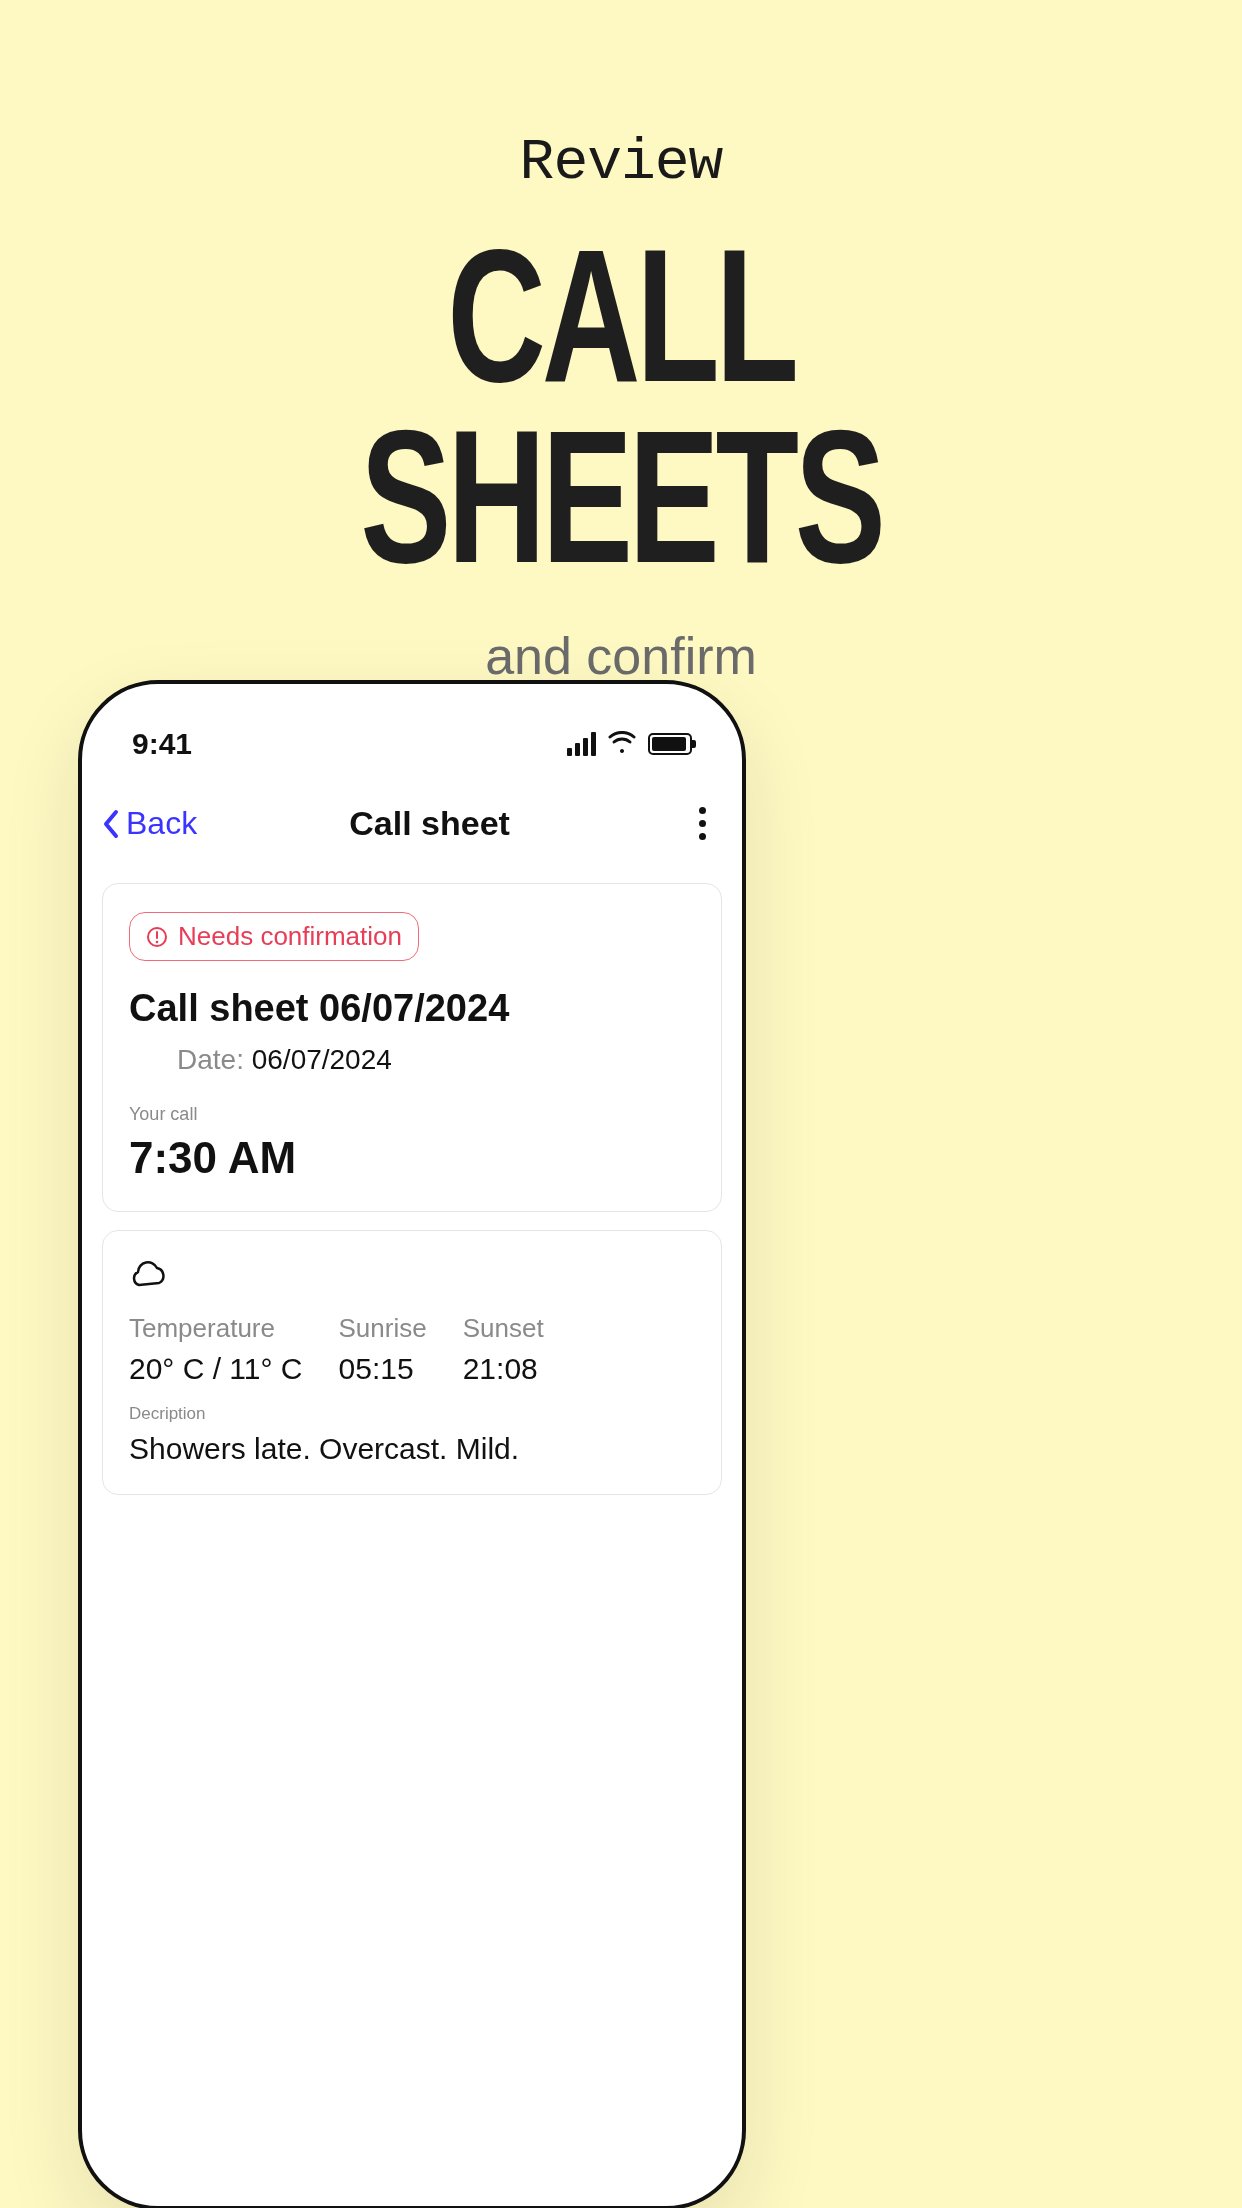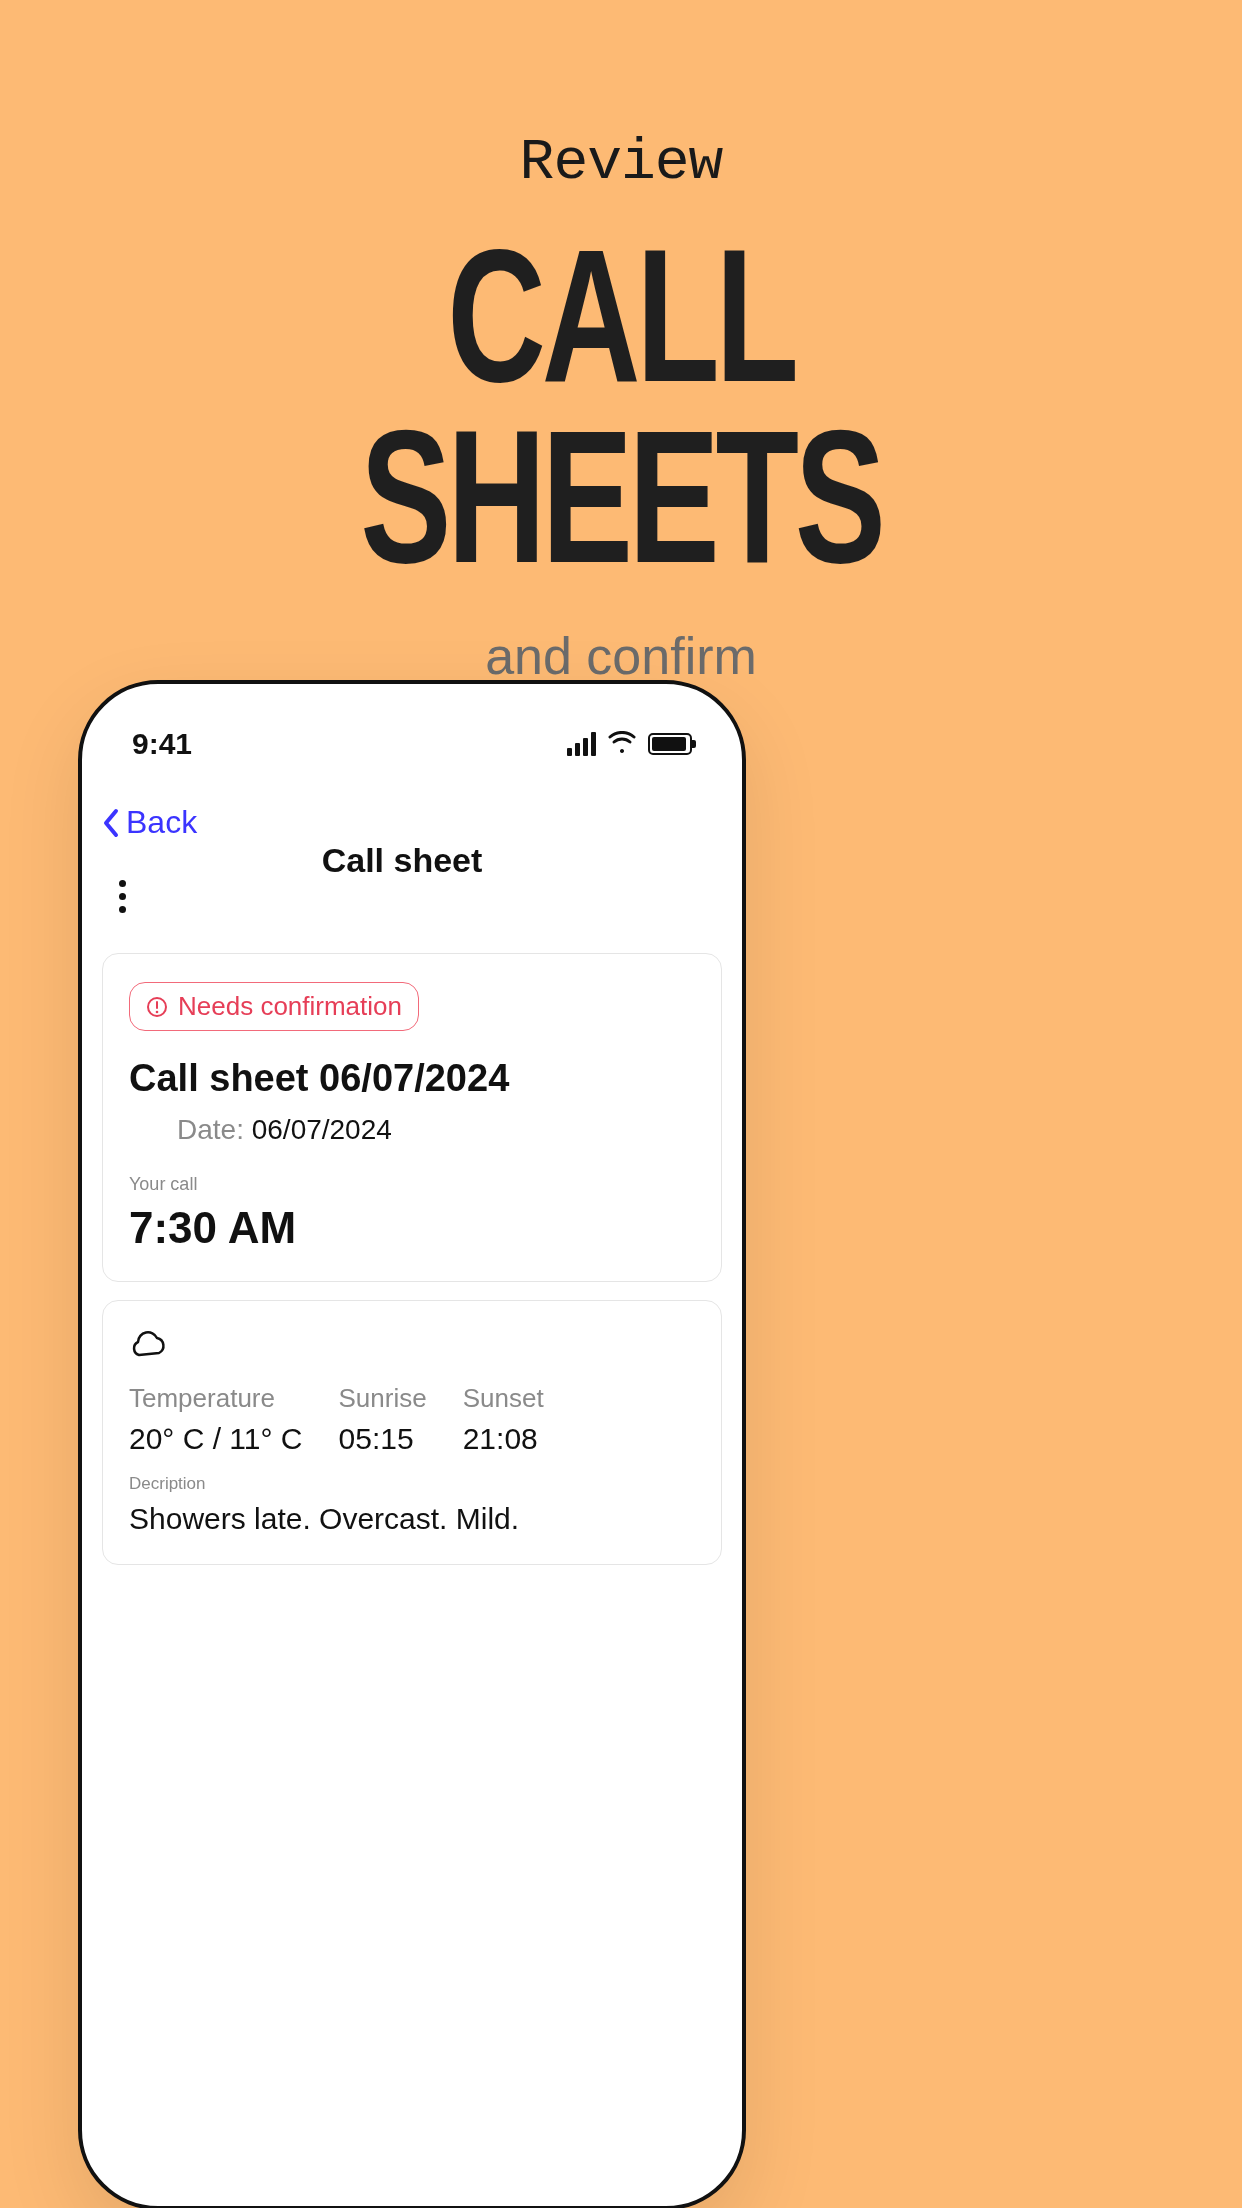"Review" .root { background: #fdba74 -> #fef9c3 }
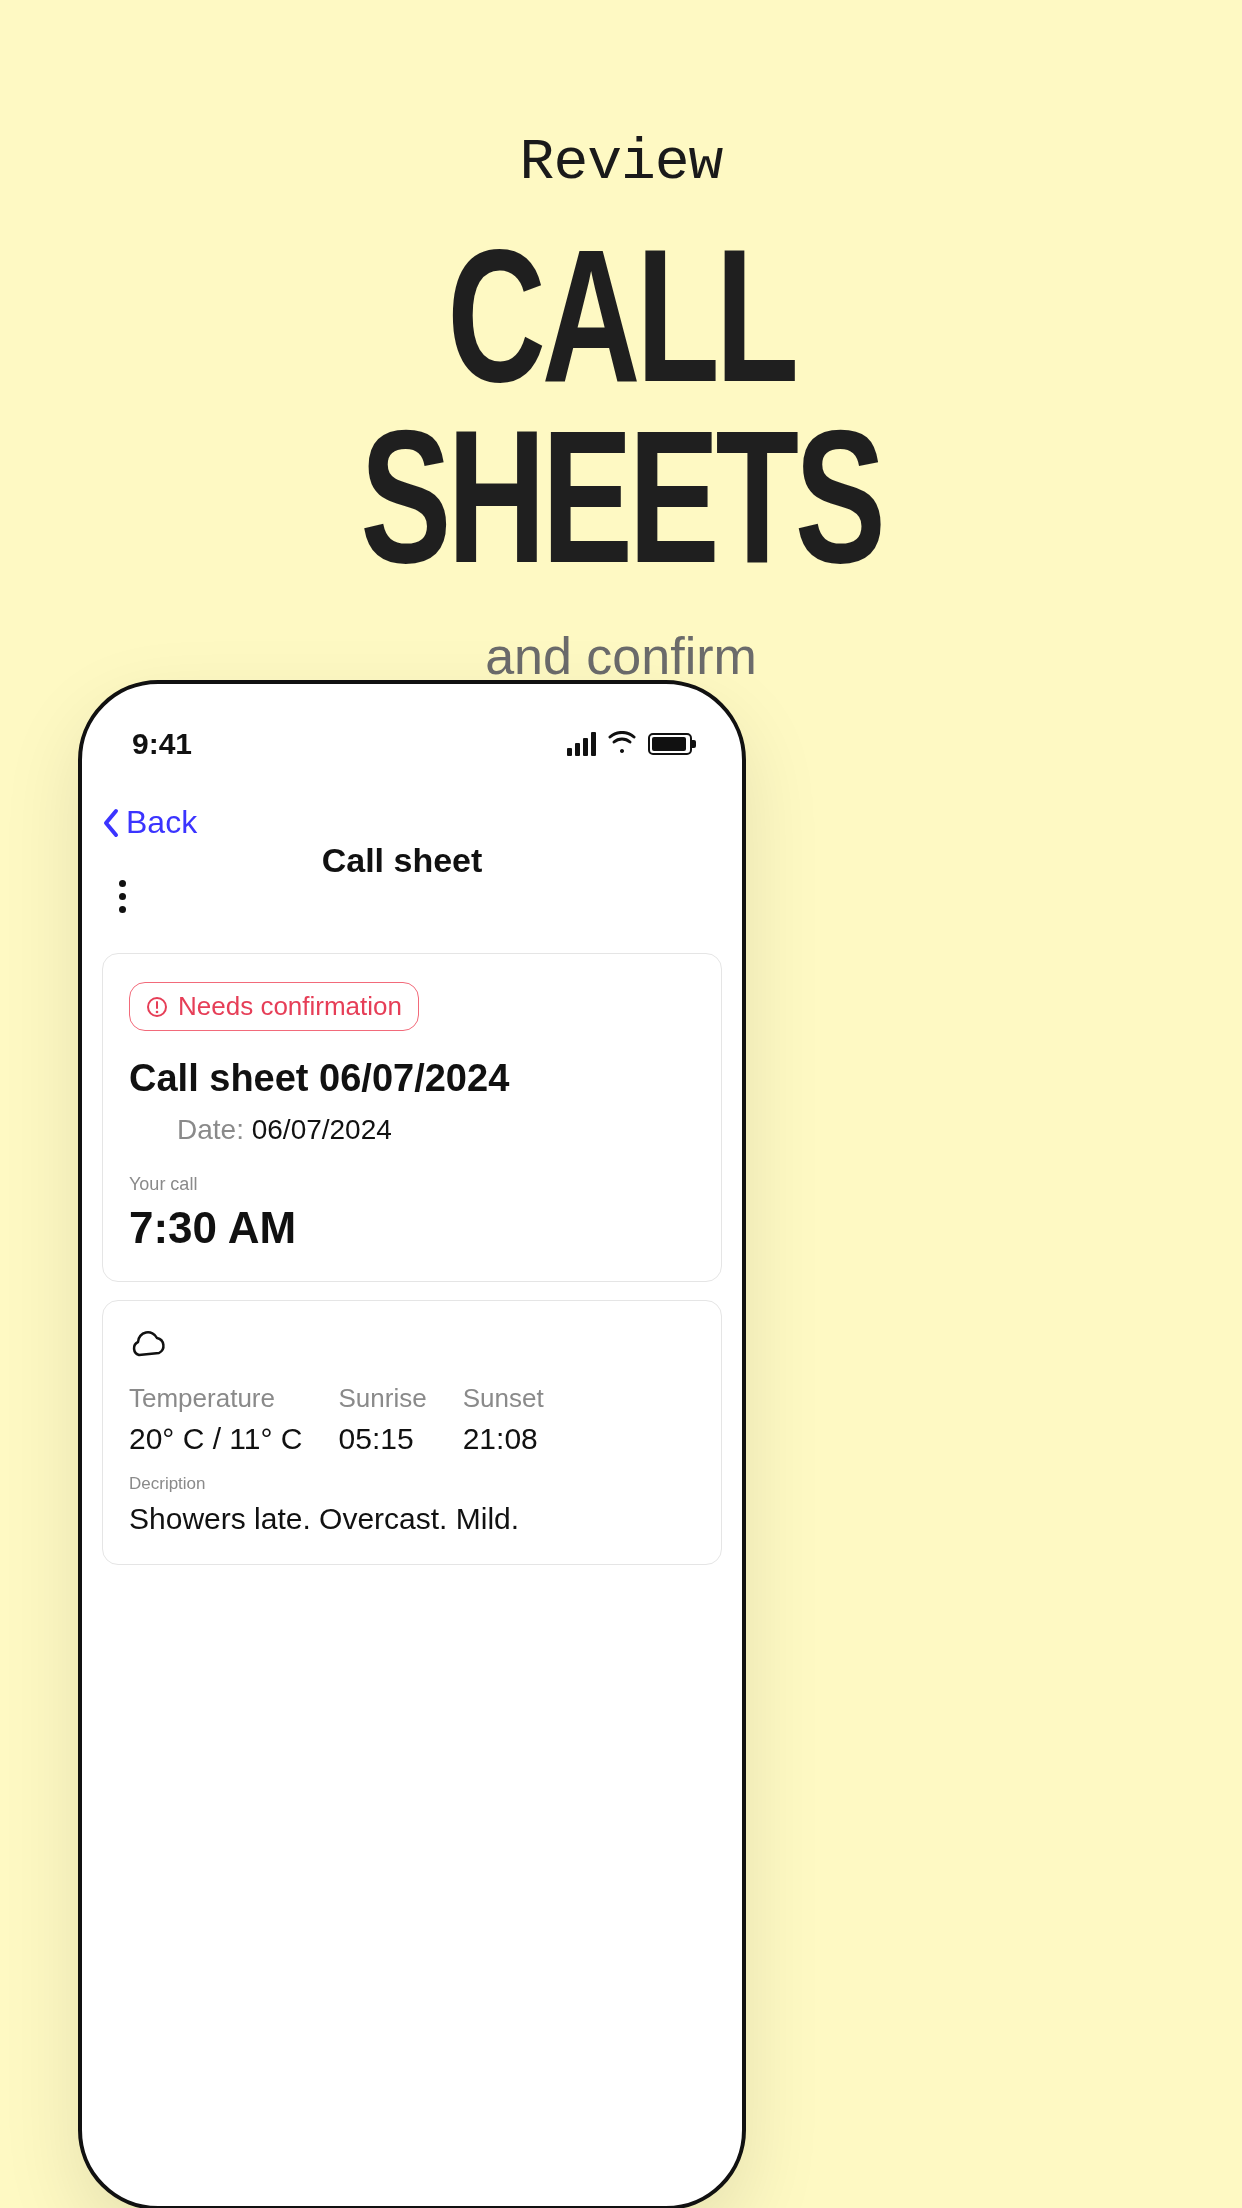"Back" .navbar { align-items: none -> center; flex-direction: column -> none }
